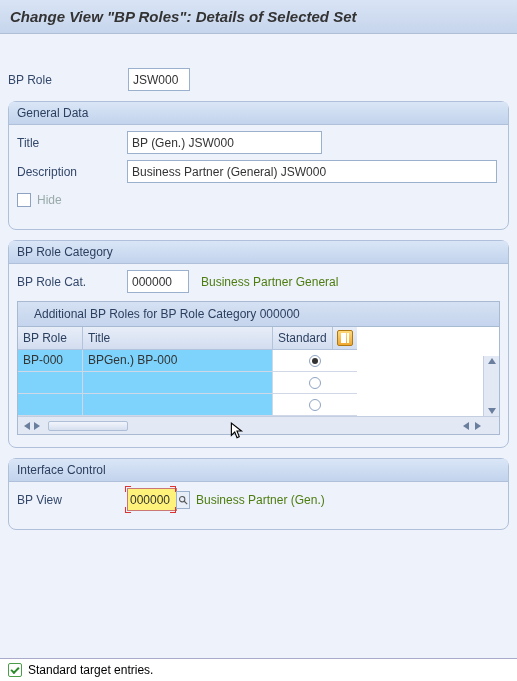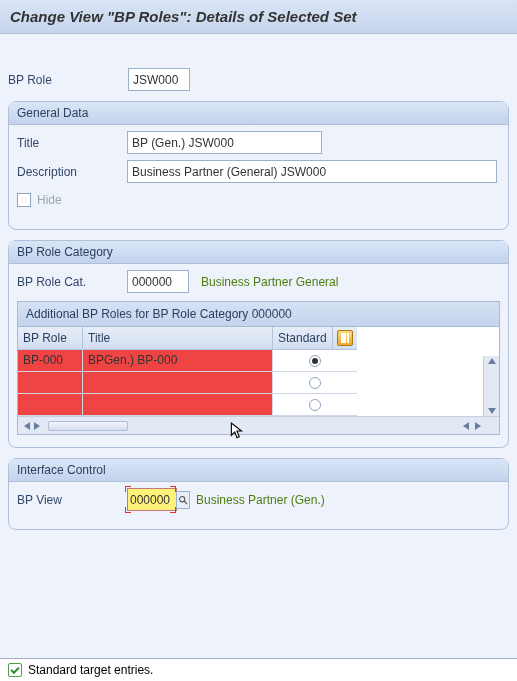"Additional BP Roles for BP" .table-title { padding: 5px 8px -> 5px 16px }
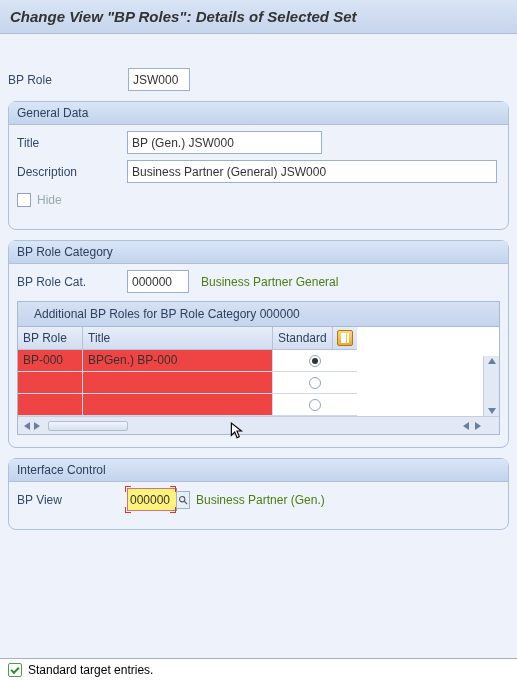"BP-000" .td { background: #ef4444 -> #7dd3fc }
